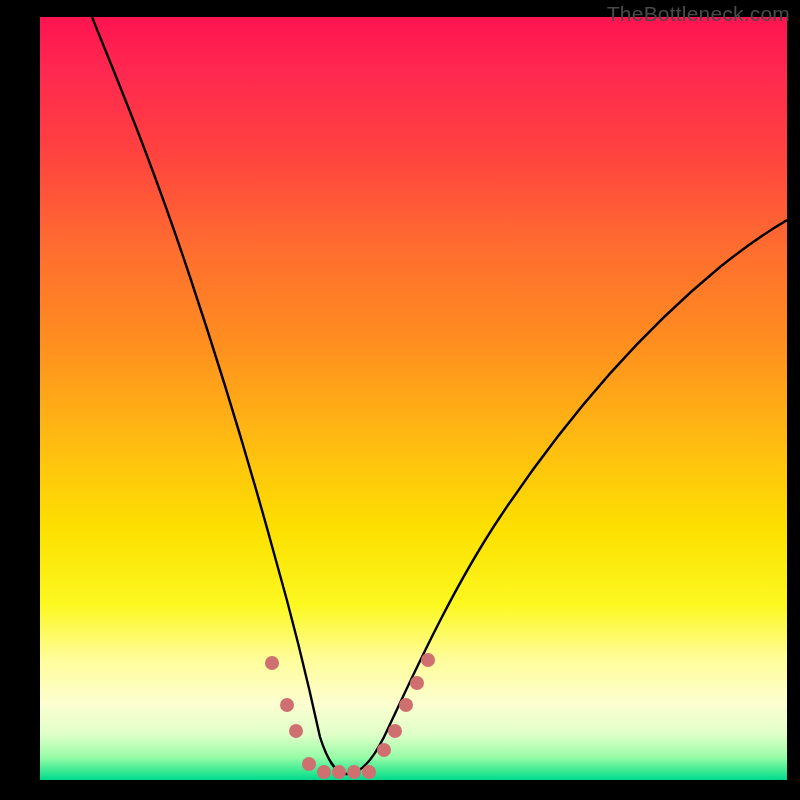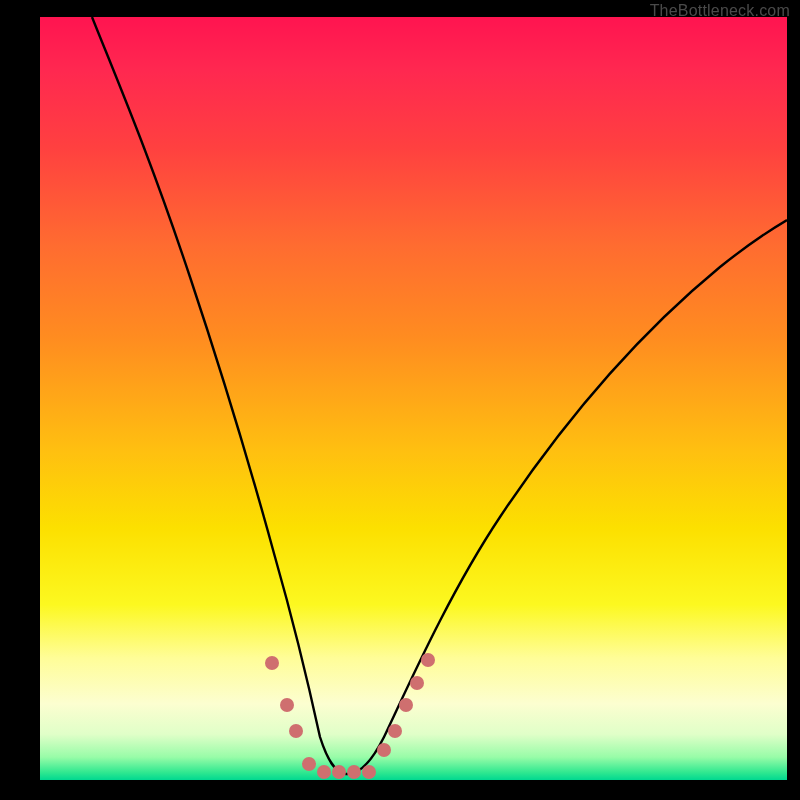"TheBottleneck.com" .watermark { font-size: 16px -> 21px }
